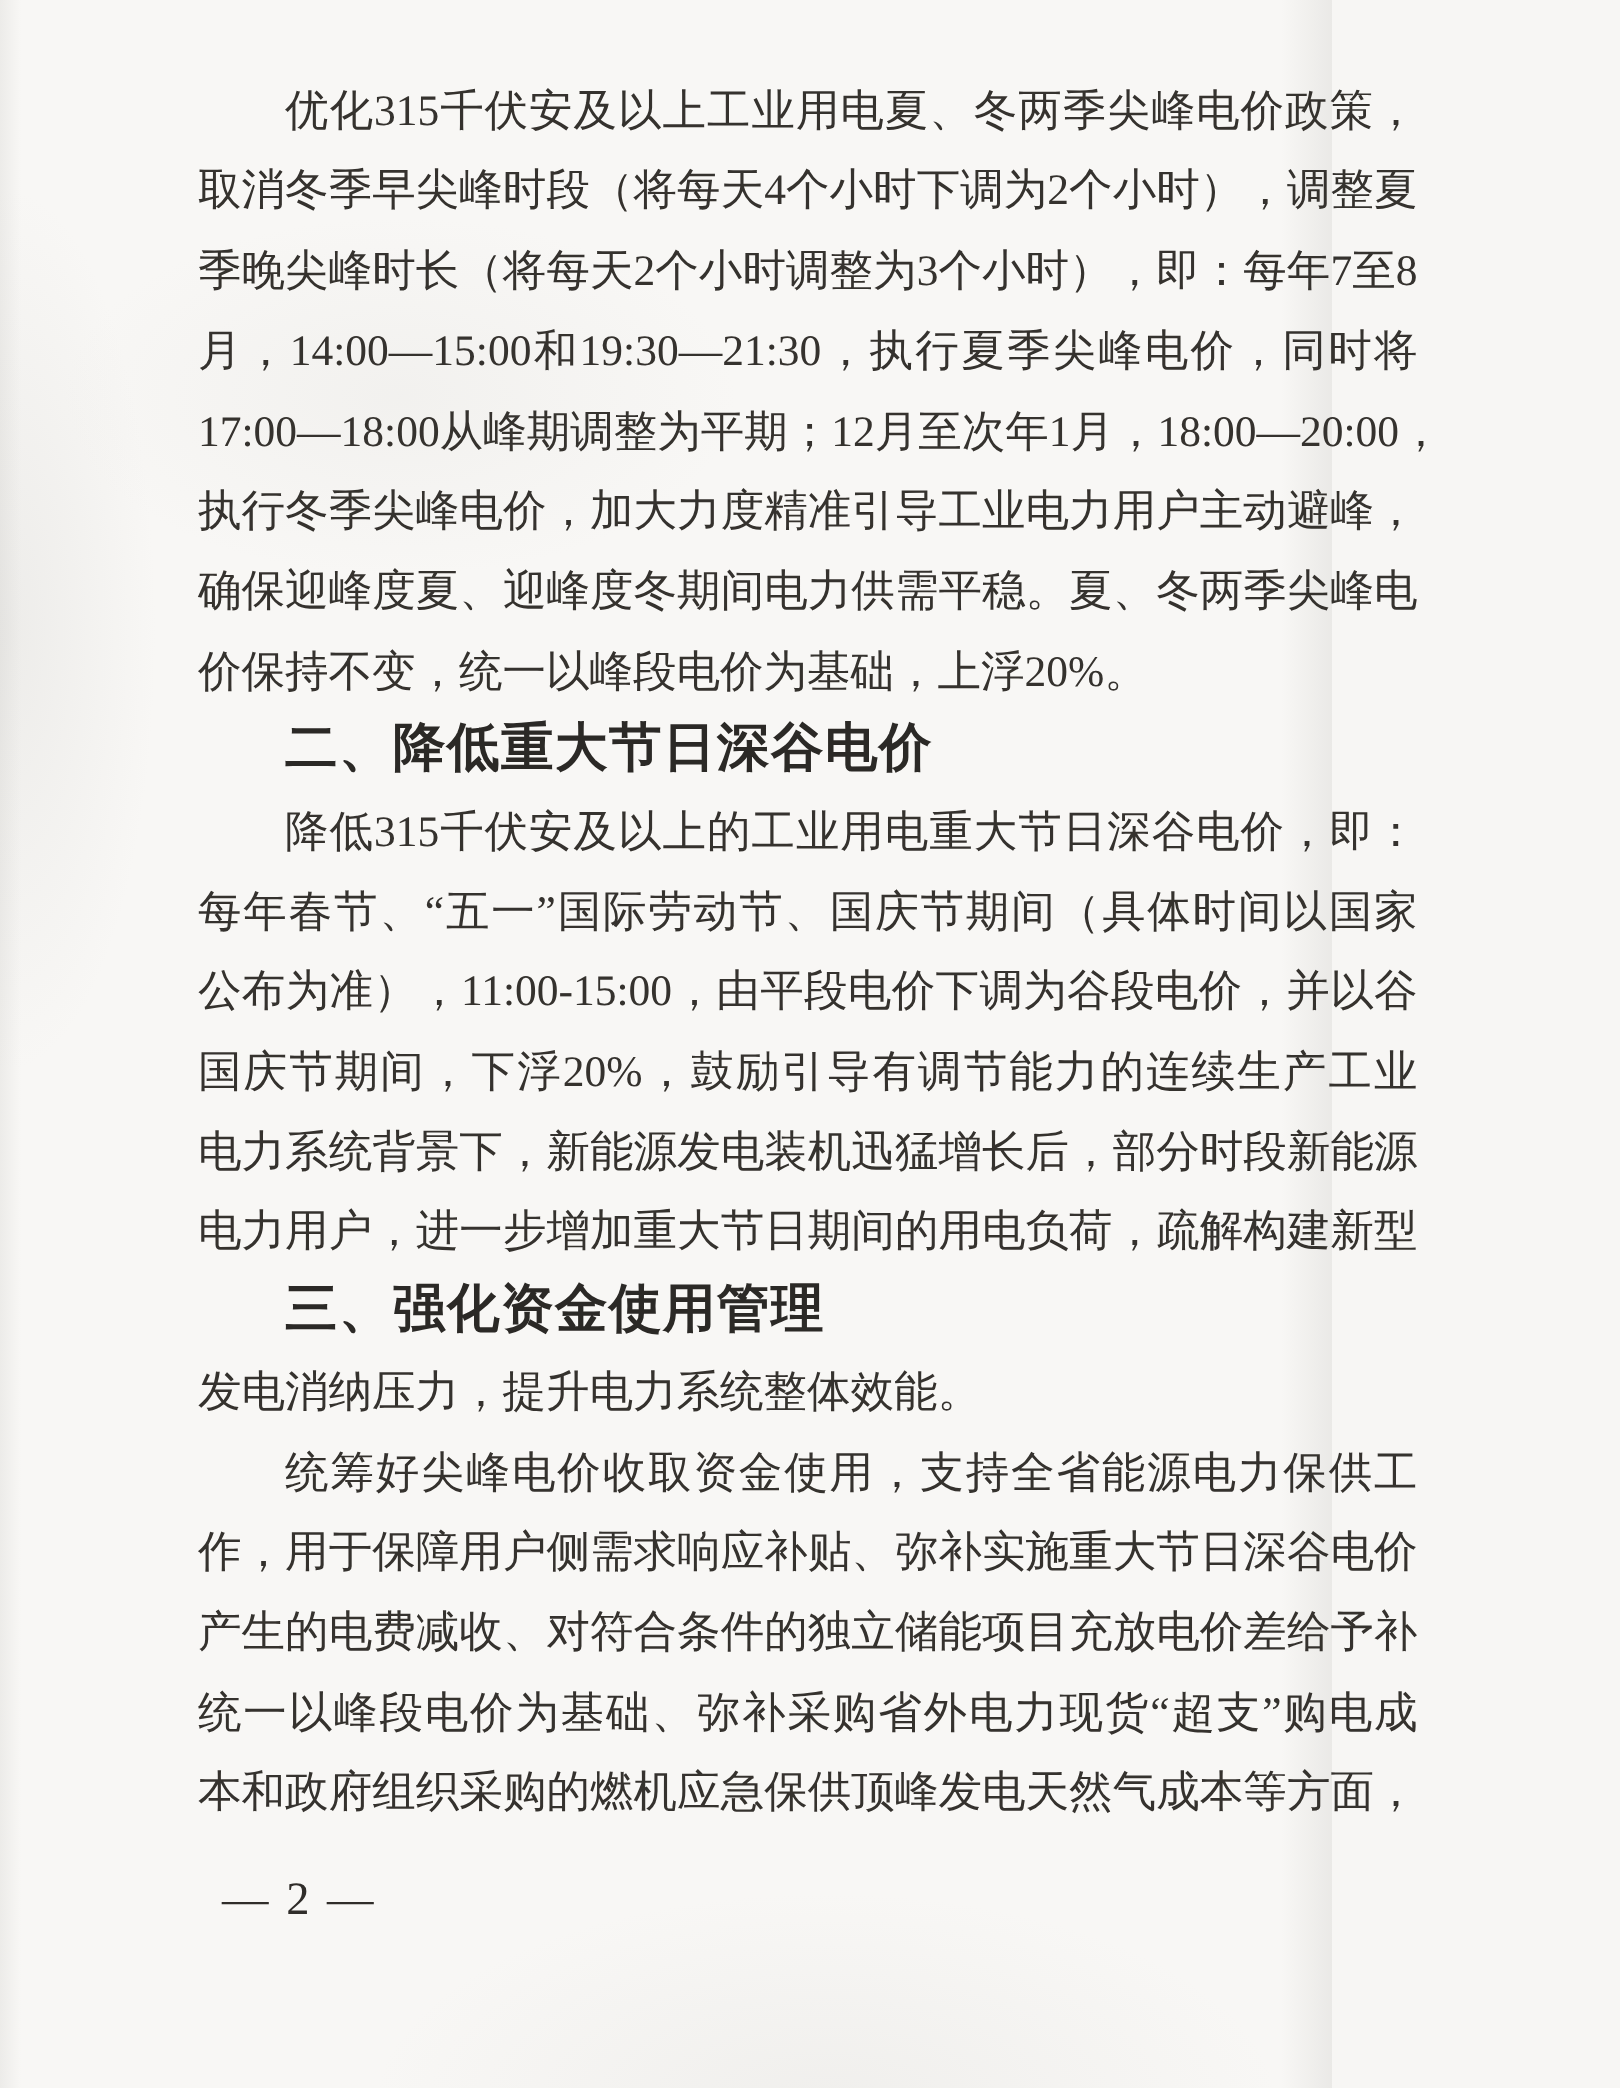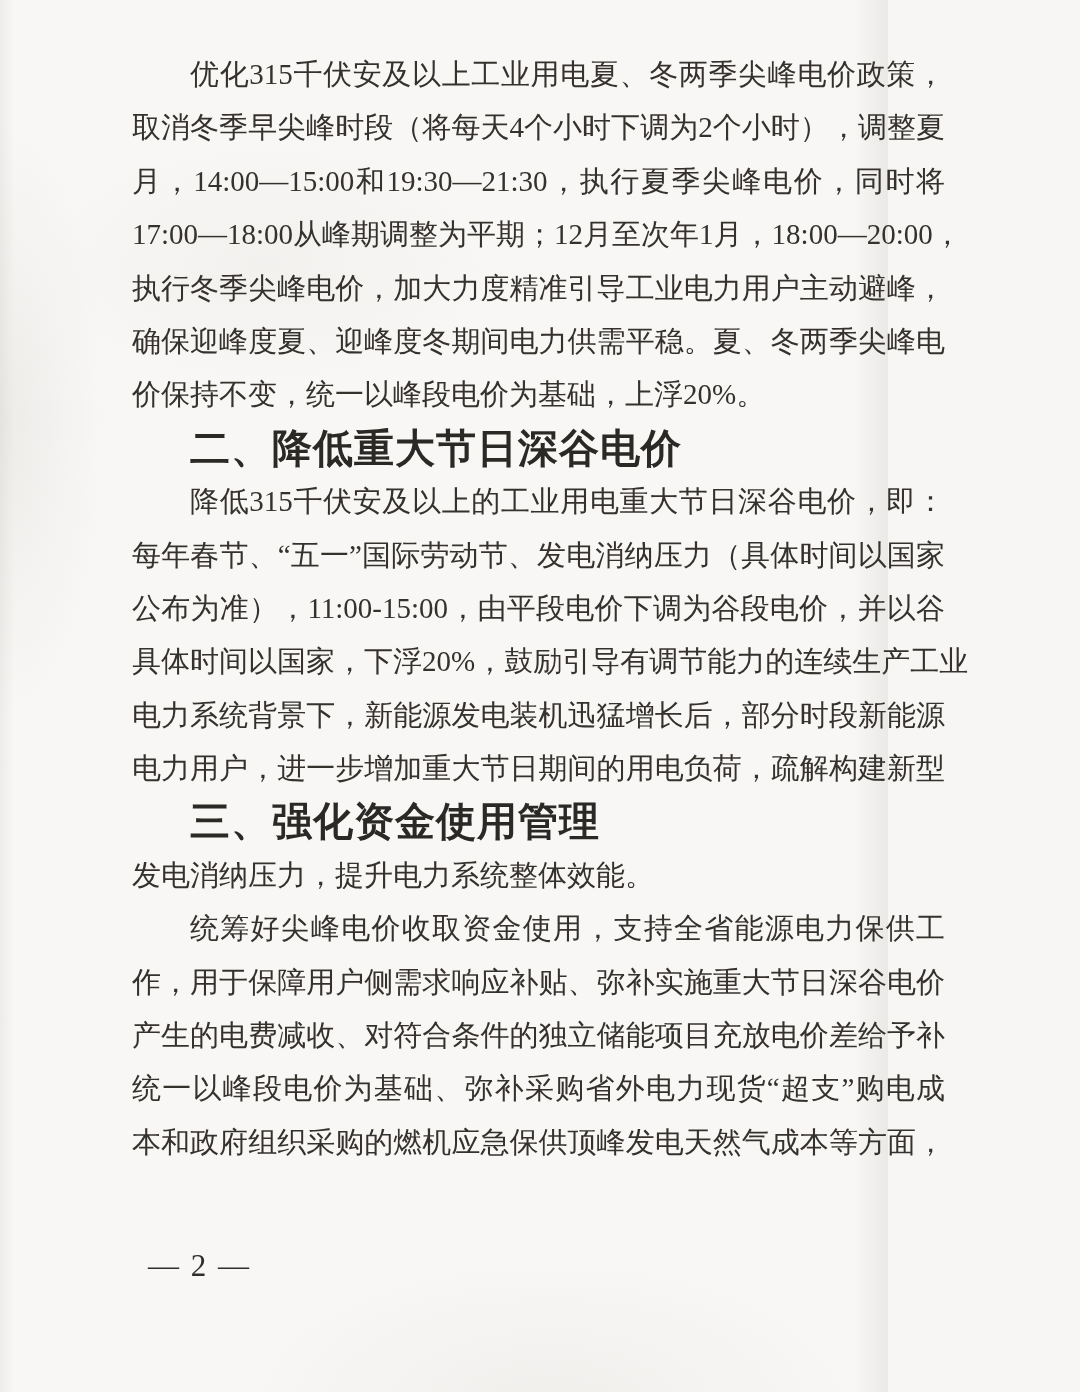"季晚尖峰时长（将每天2个小时调整为3个小时），即：每年7至8" div.line { html: none -> <div>季晚尖峰时长（将每天2个小时调整为3个小时），即：每年7至8</div> }
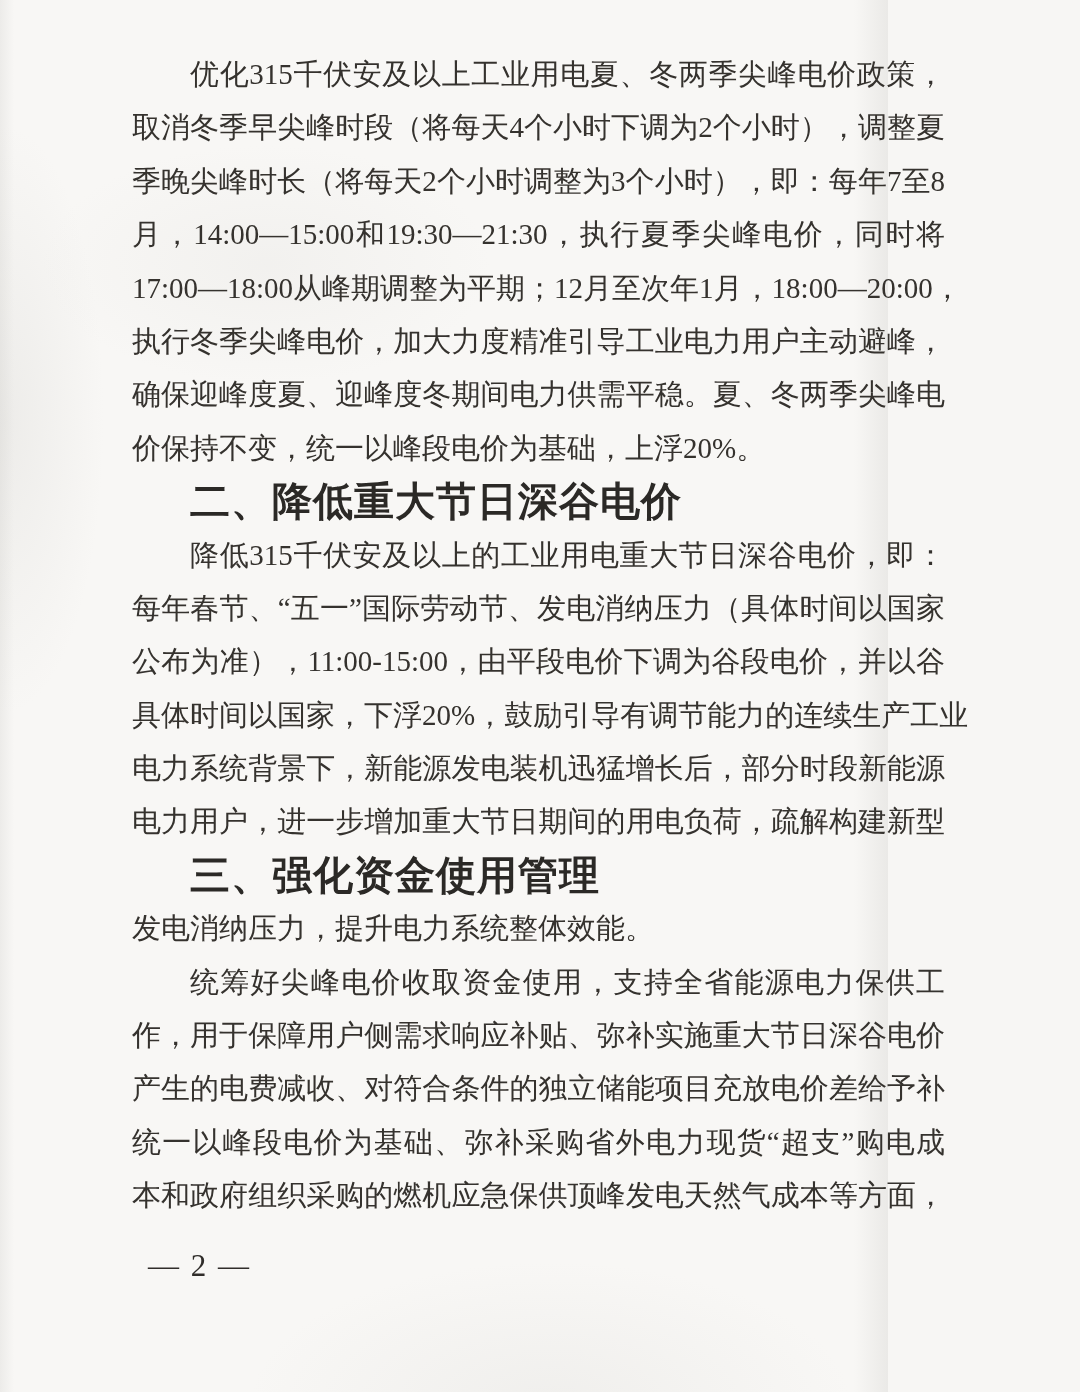"二、降低重大节日深谷电价" .line.heading { font-family: Liberation Serif, serif -> Liberation Mono, monospace; font-size: 40px -> 35px }
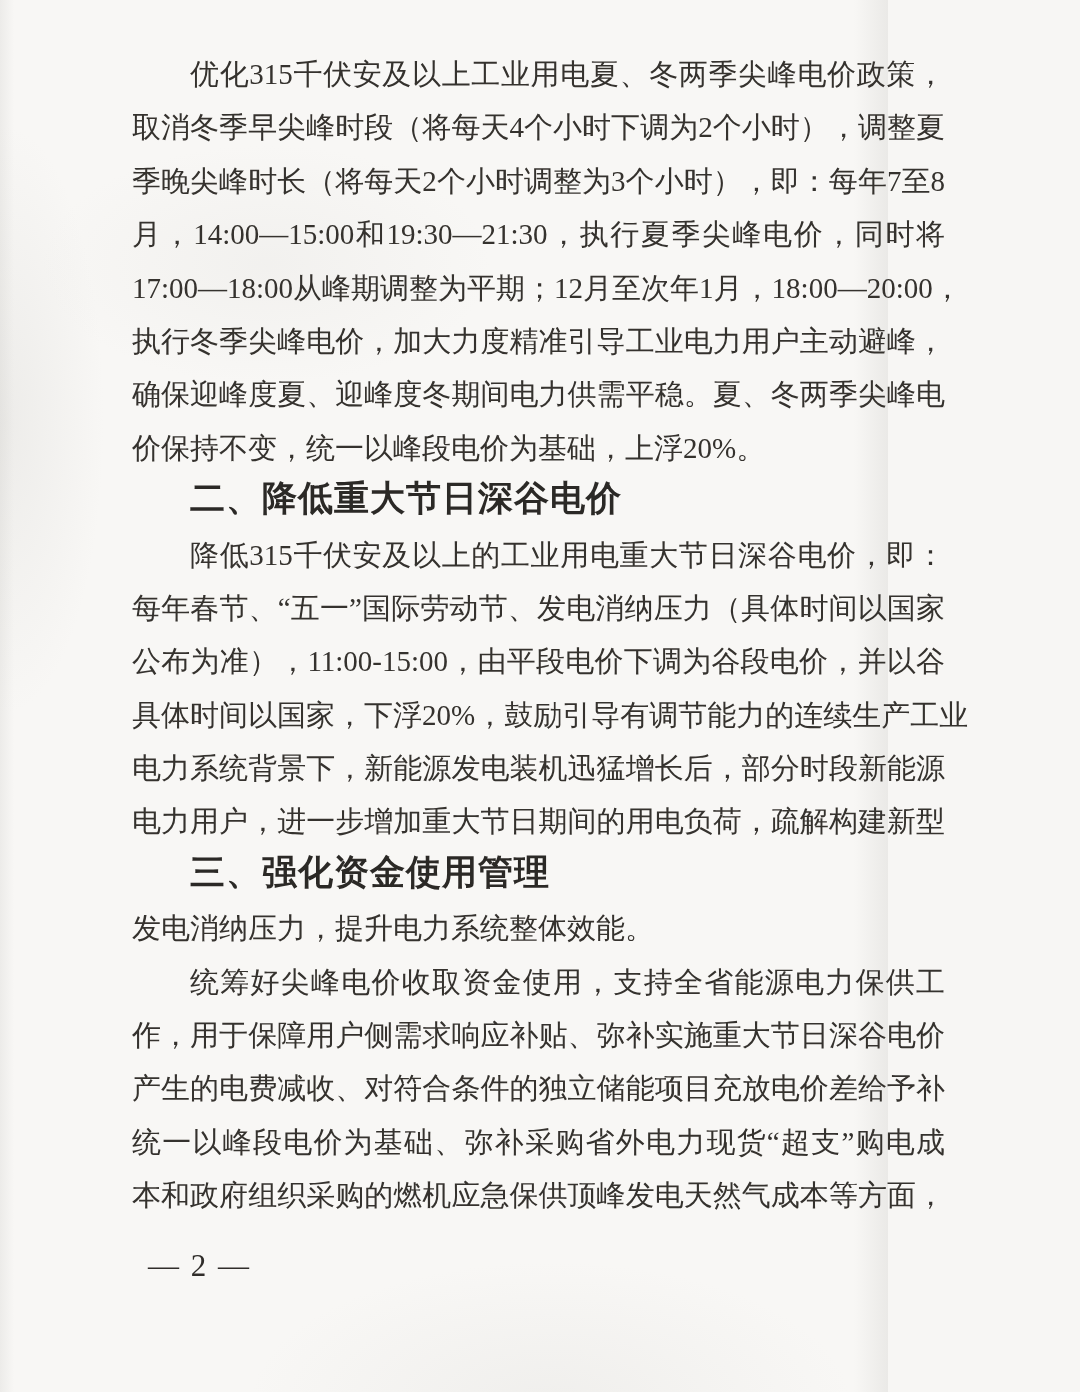"每年春节、“五一”国际劳动节、发电消纳压力（具体时间以国家" div.line { text: 发电消纳压力 -> 国庆节期间 }
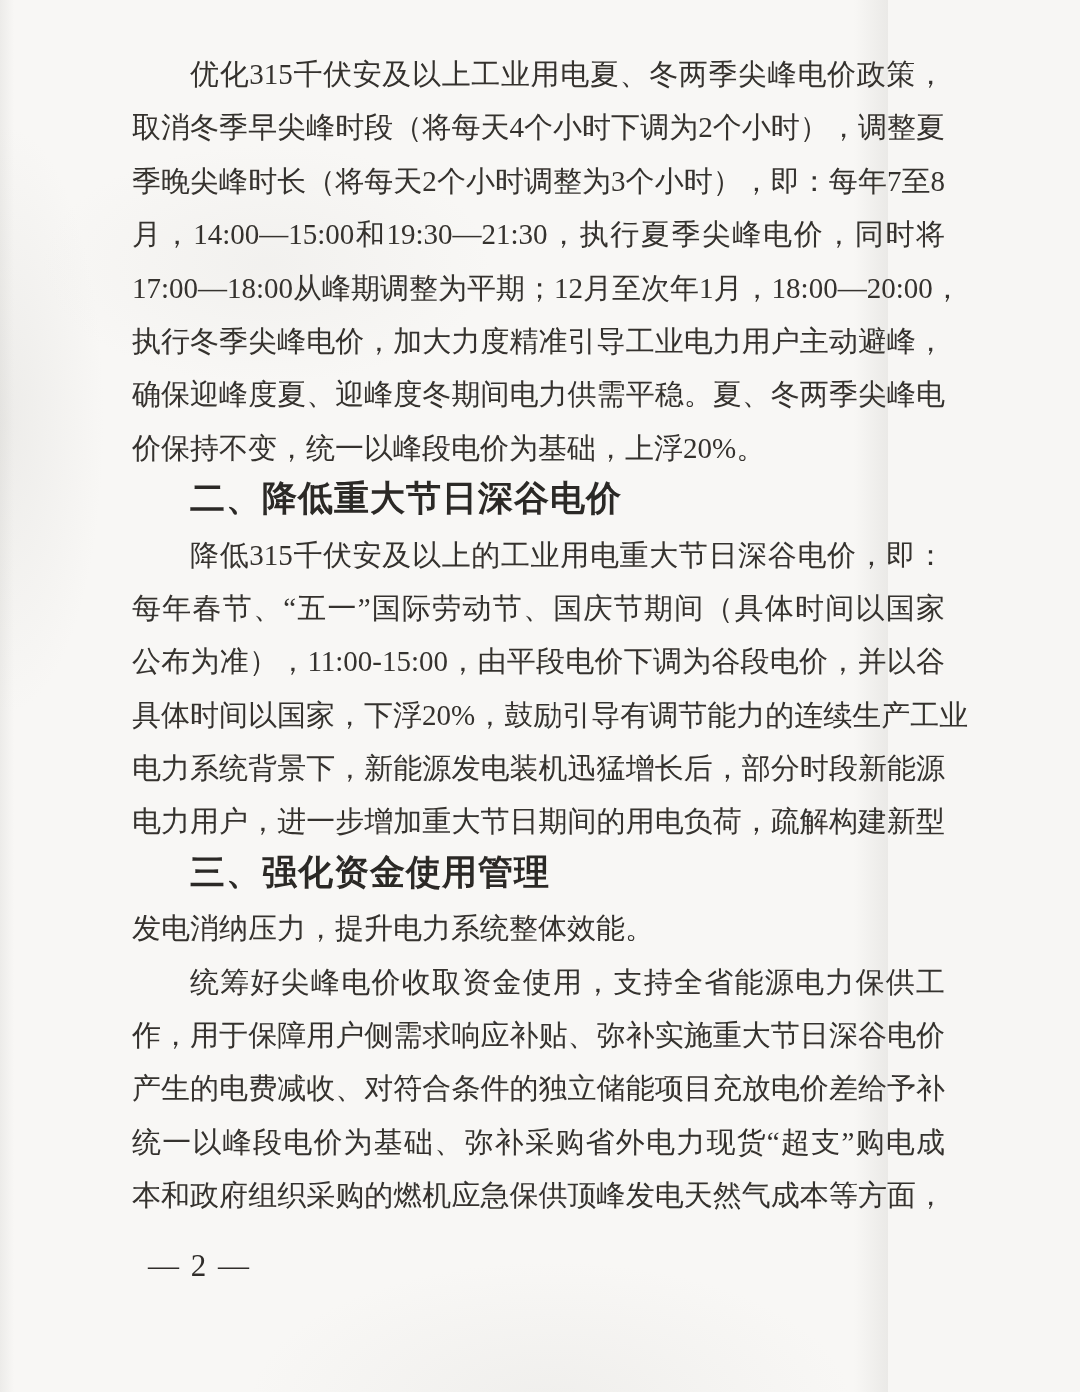"具体时间以国家，下浮20%，鼓励引导有调节能力的连续生产工业" div.line { text: 具体时间以国家 -> 国庆节期间 }
